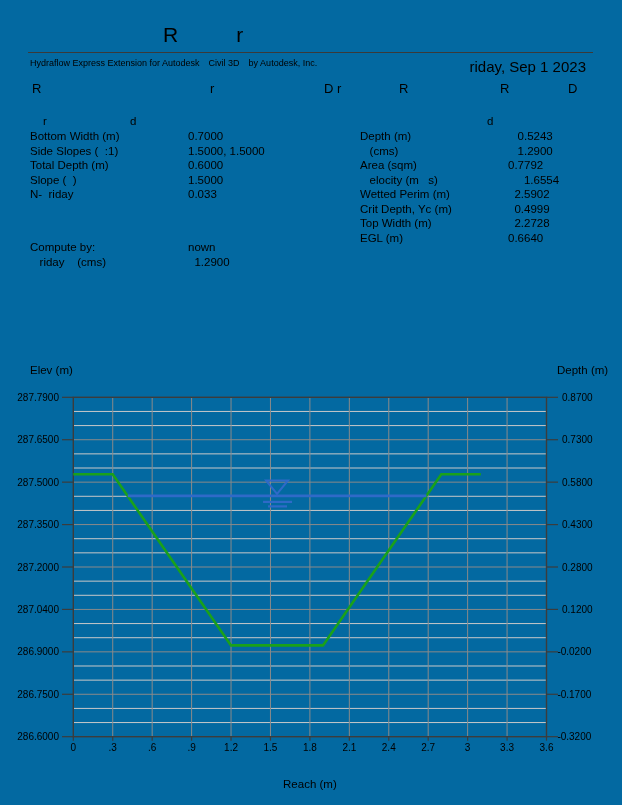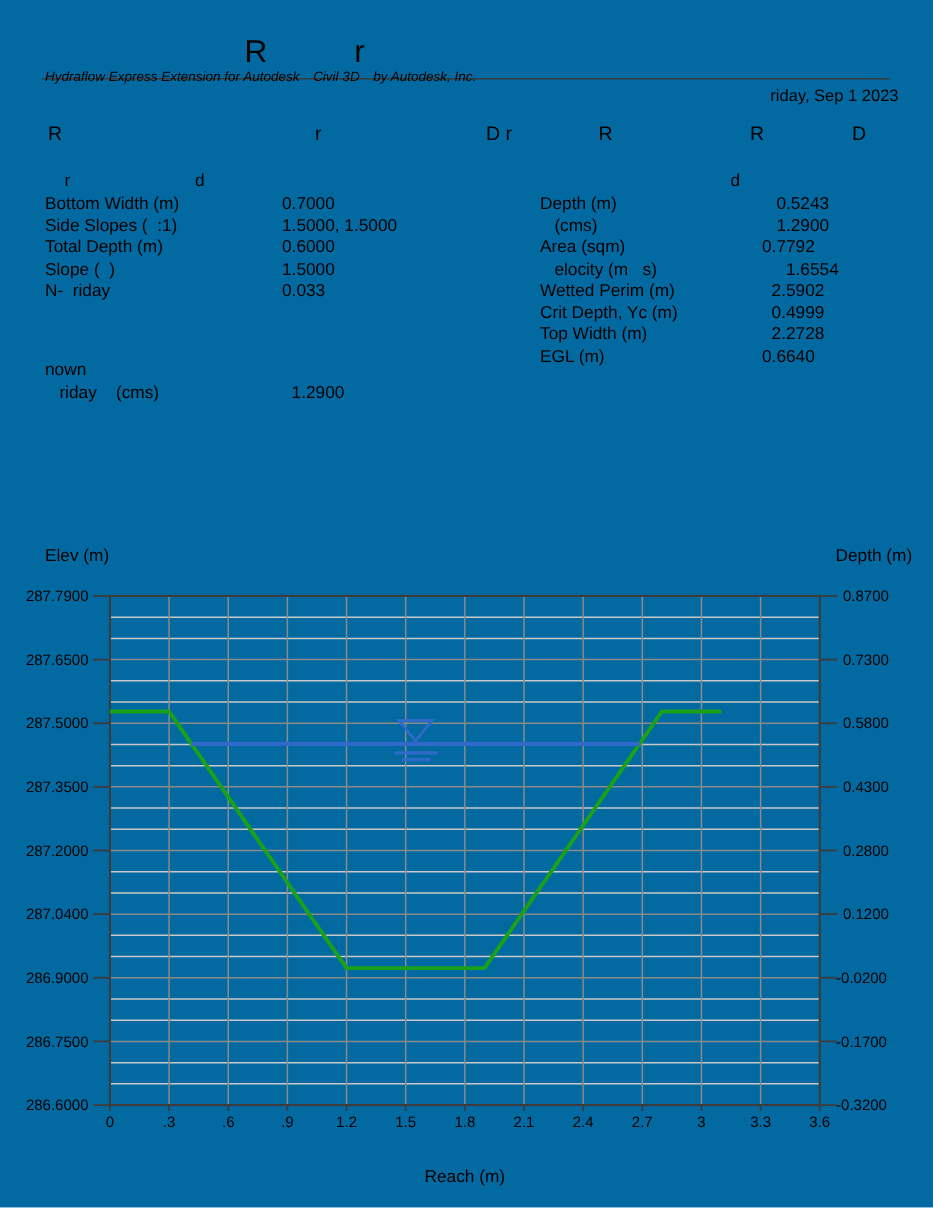"Hydraflow Express Extension for Autodesk" .masthead { font-style: italic -> none; top: 46px -> 58px }
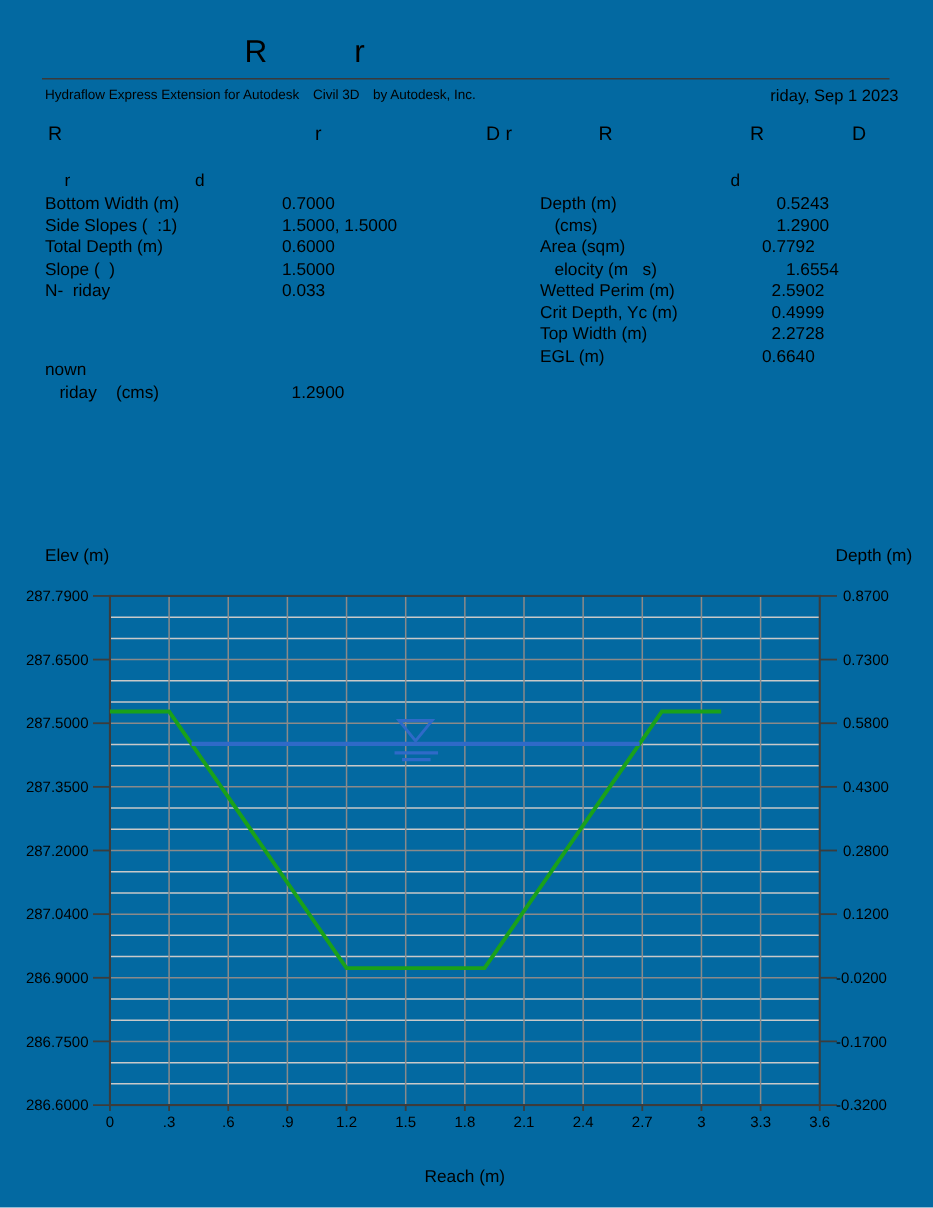"riday, Sep 1 2023" .date { font-size: 11px -> 15px; right: 23px -> 36px }
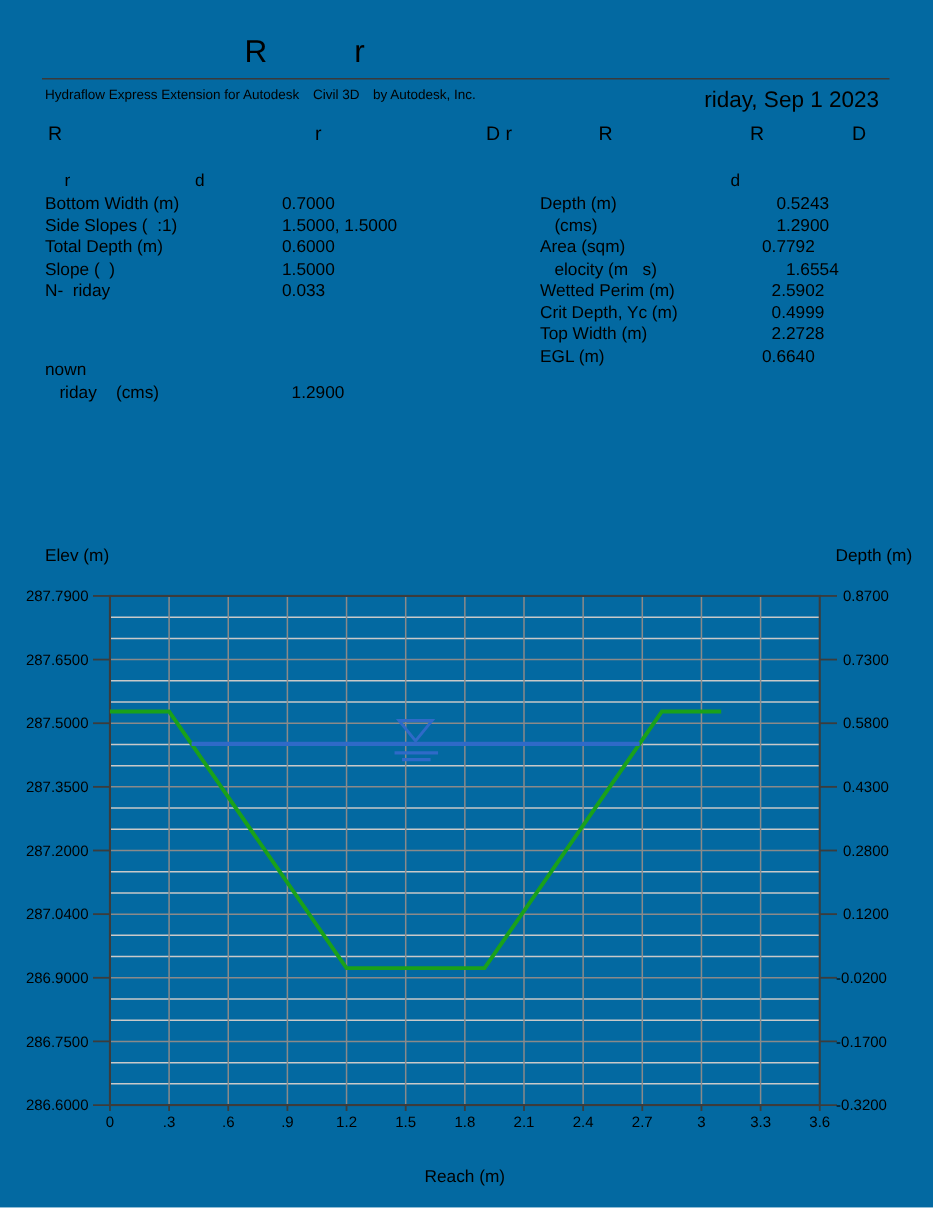"Compute by:" span.lbl { html: none -> <span>Compute by:</span> }
